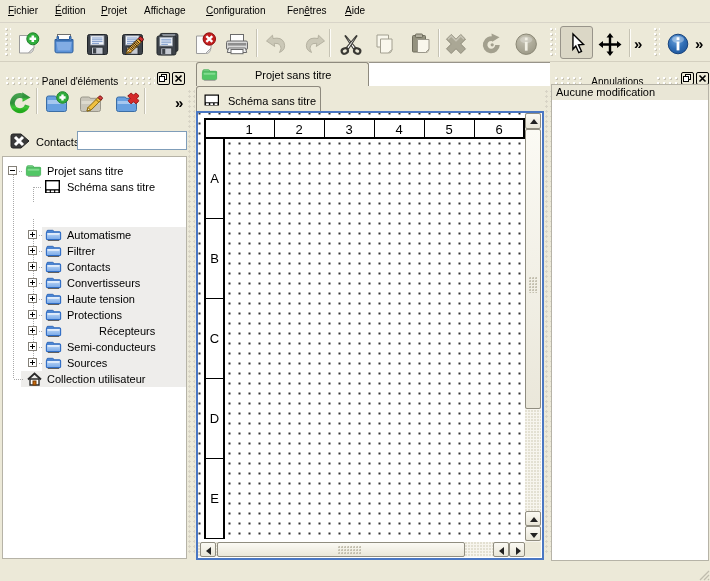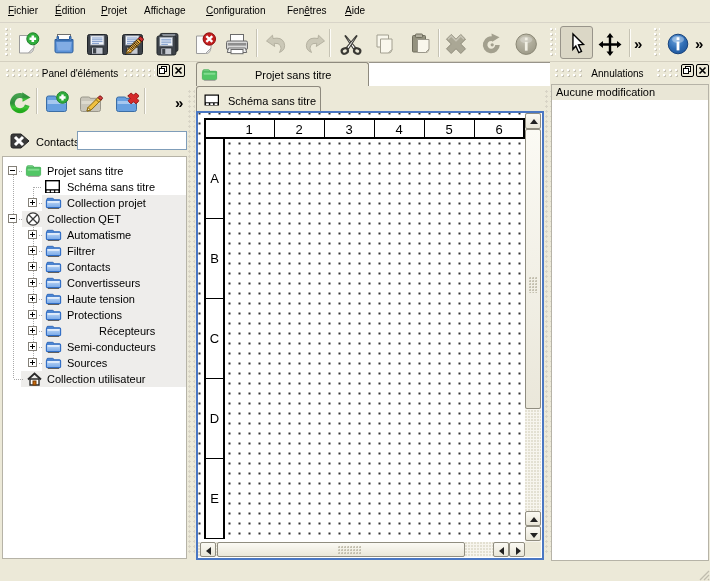"Panel d'éléments" .dtitle { margin-top: none -> 8px }
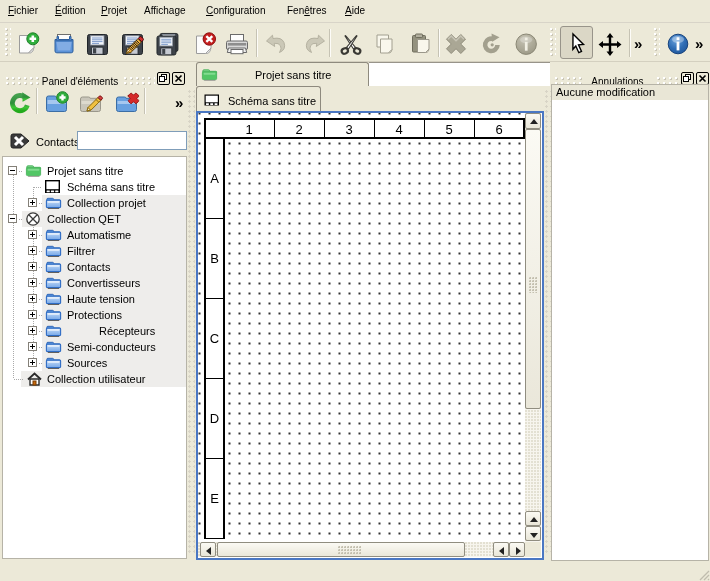"Collection projet" div.trow { html: <div> <div></div> <div></div> <div></div> <span><svg> <defs> <linearGradient> <stop></stop> <stop></stop> <stop></stop> </linearGradient> </defs> <path></path> <rect></rect> <rect></rect> <rect></rect> </svg></span> <span>Collection projet</span> </div> -> none }
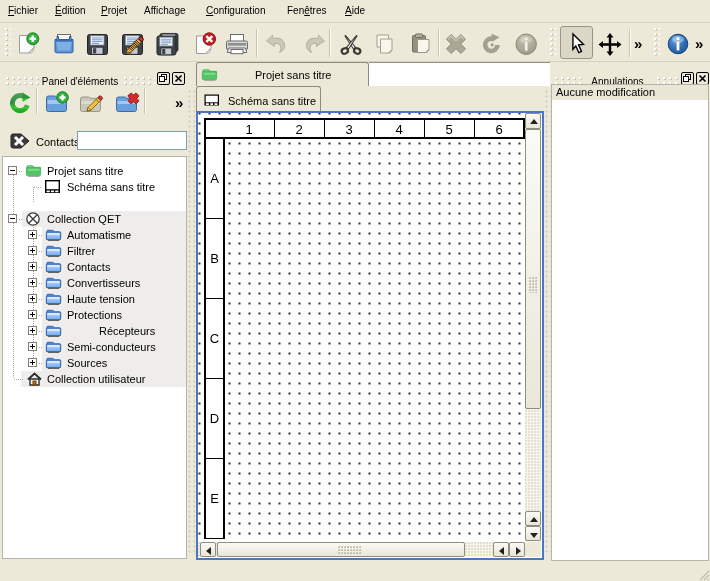"Collection QET" div.trow { html: <div> <div></div> <div></div> <div></div> <span><svg> <circle></circle> <path></path> </svg></span> <span>Collection QET</span> </div> -> none }
